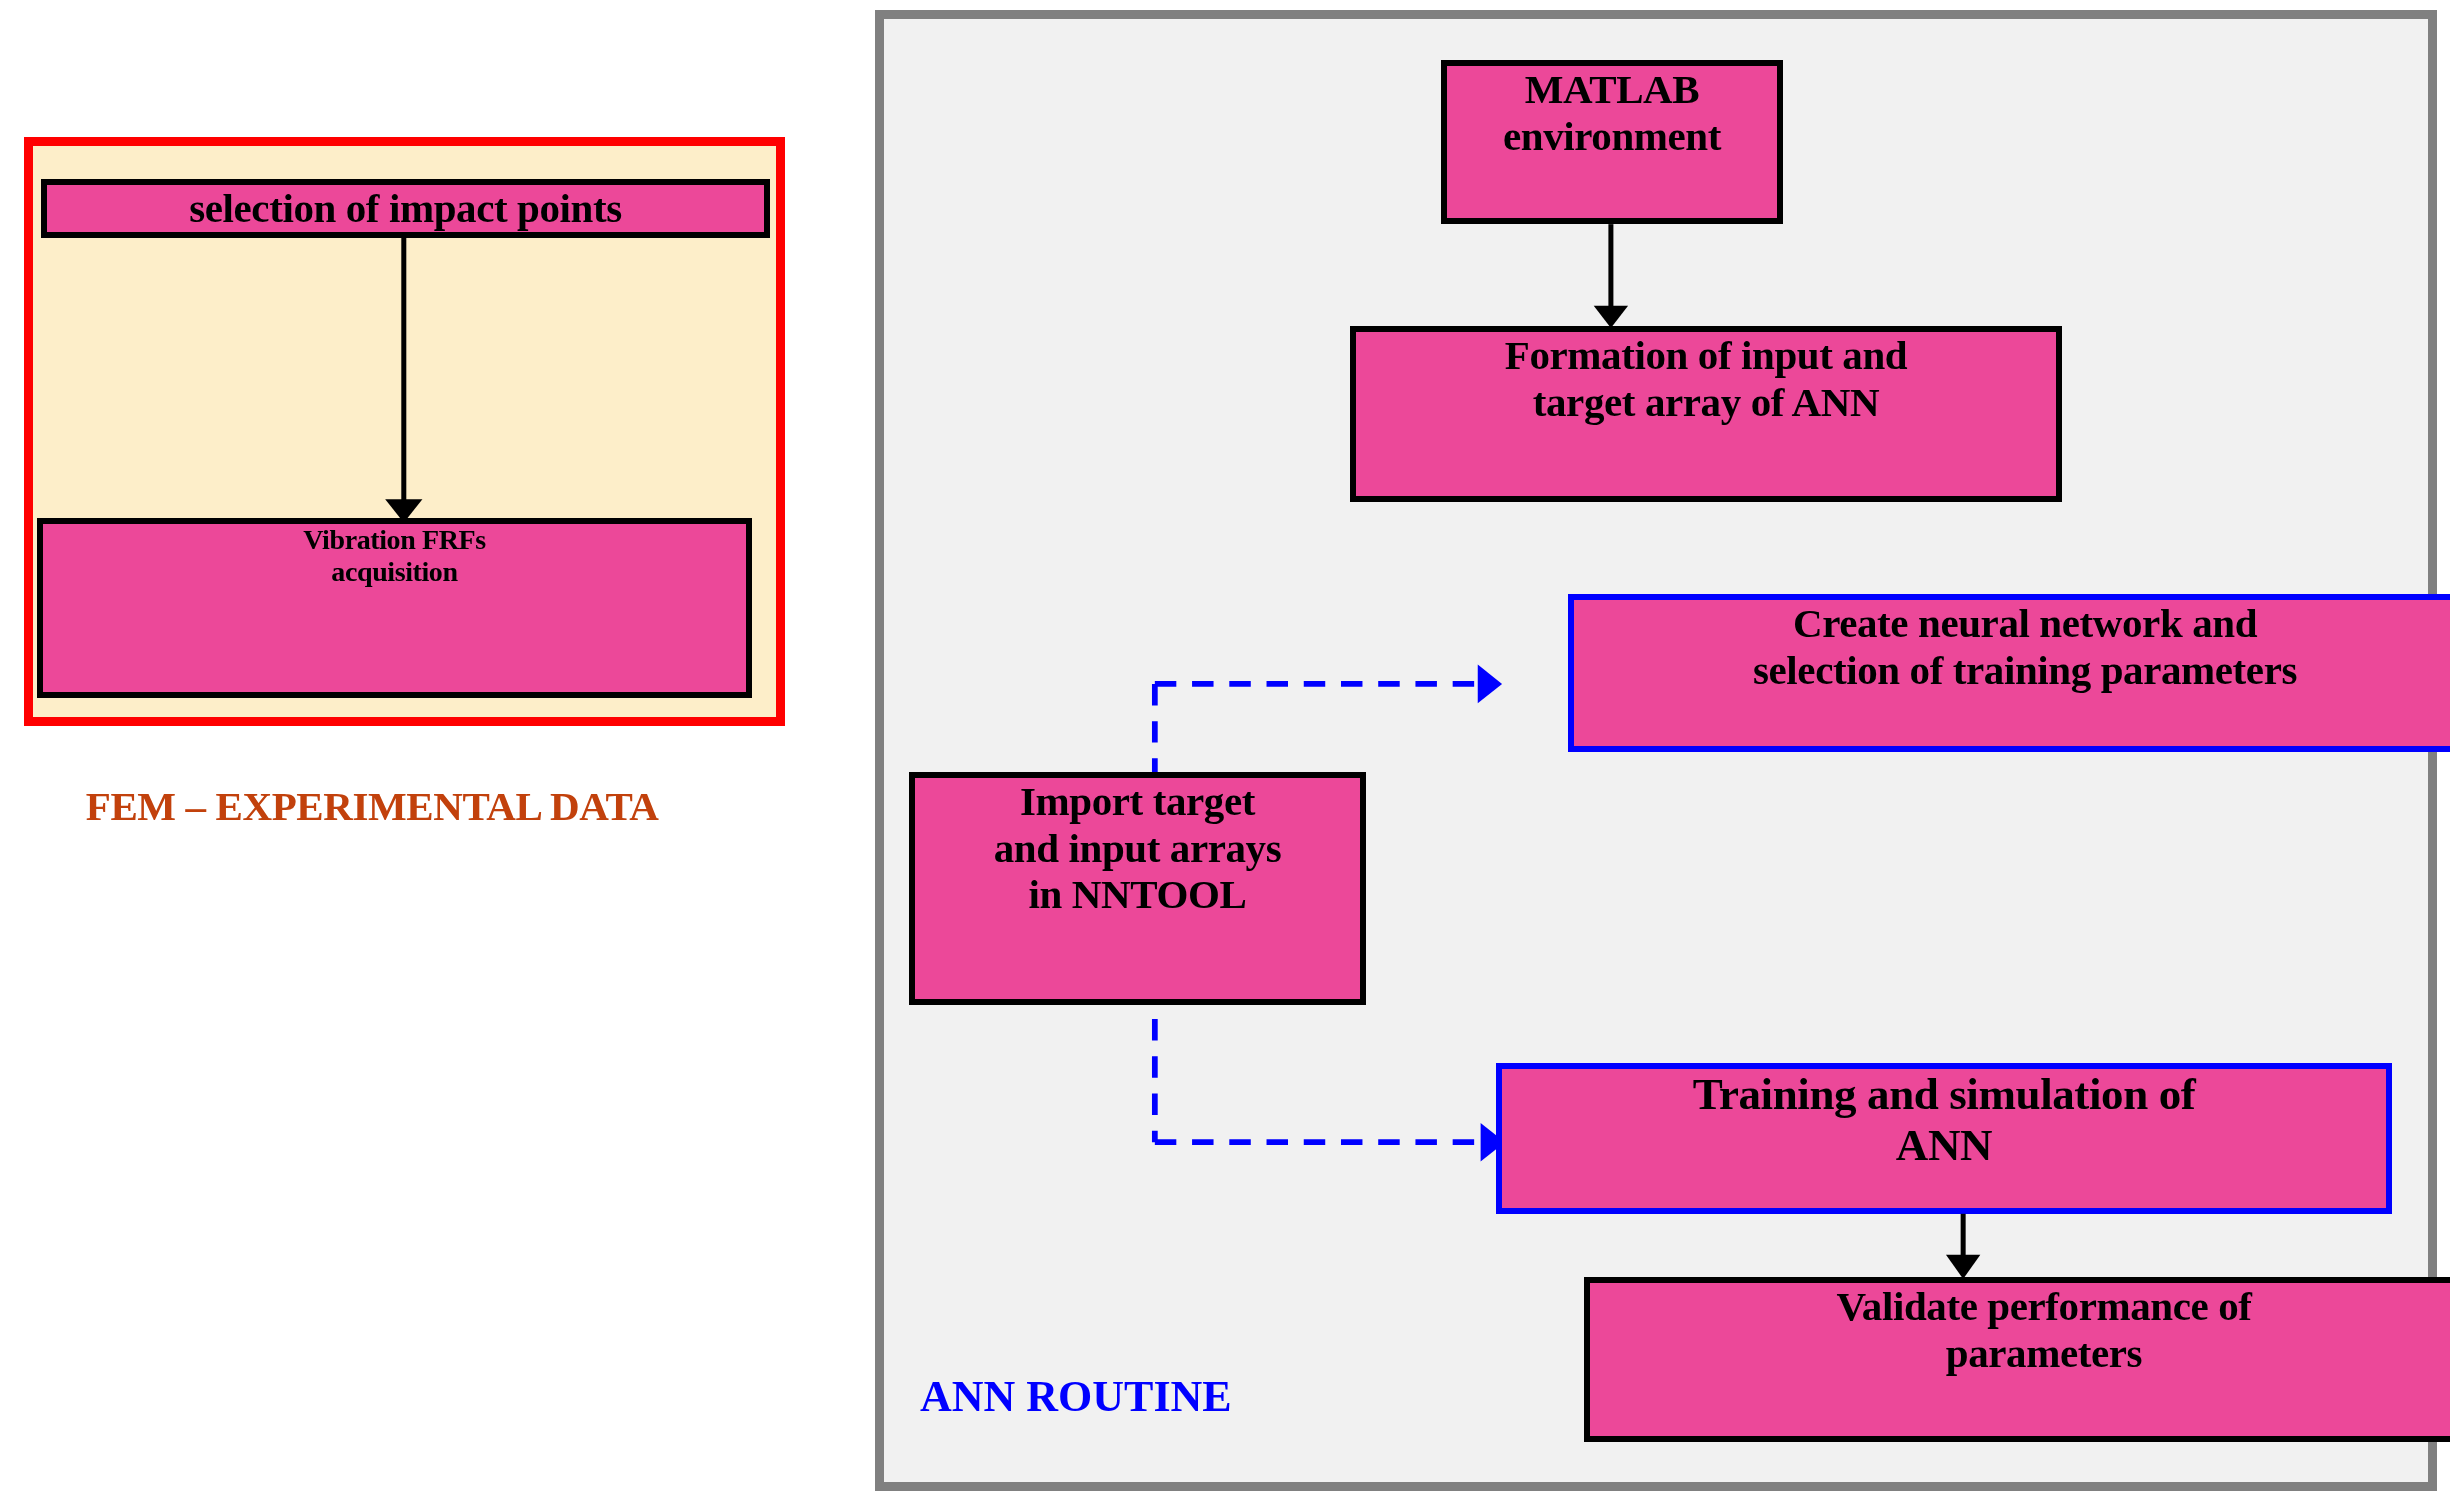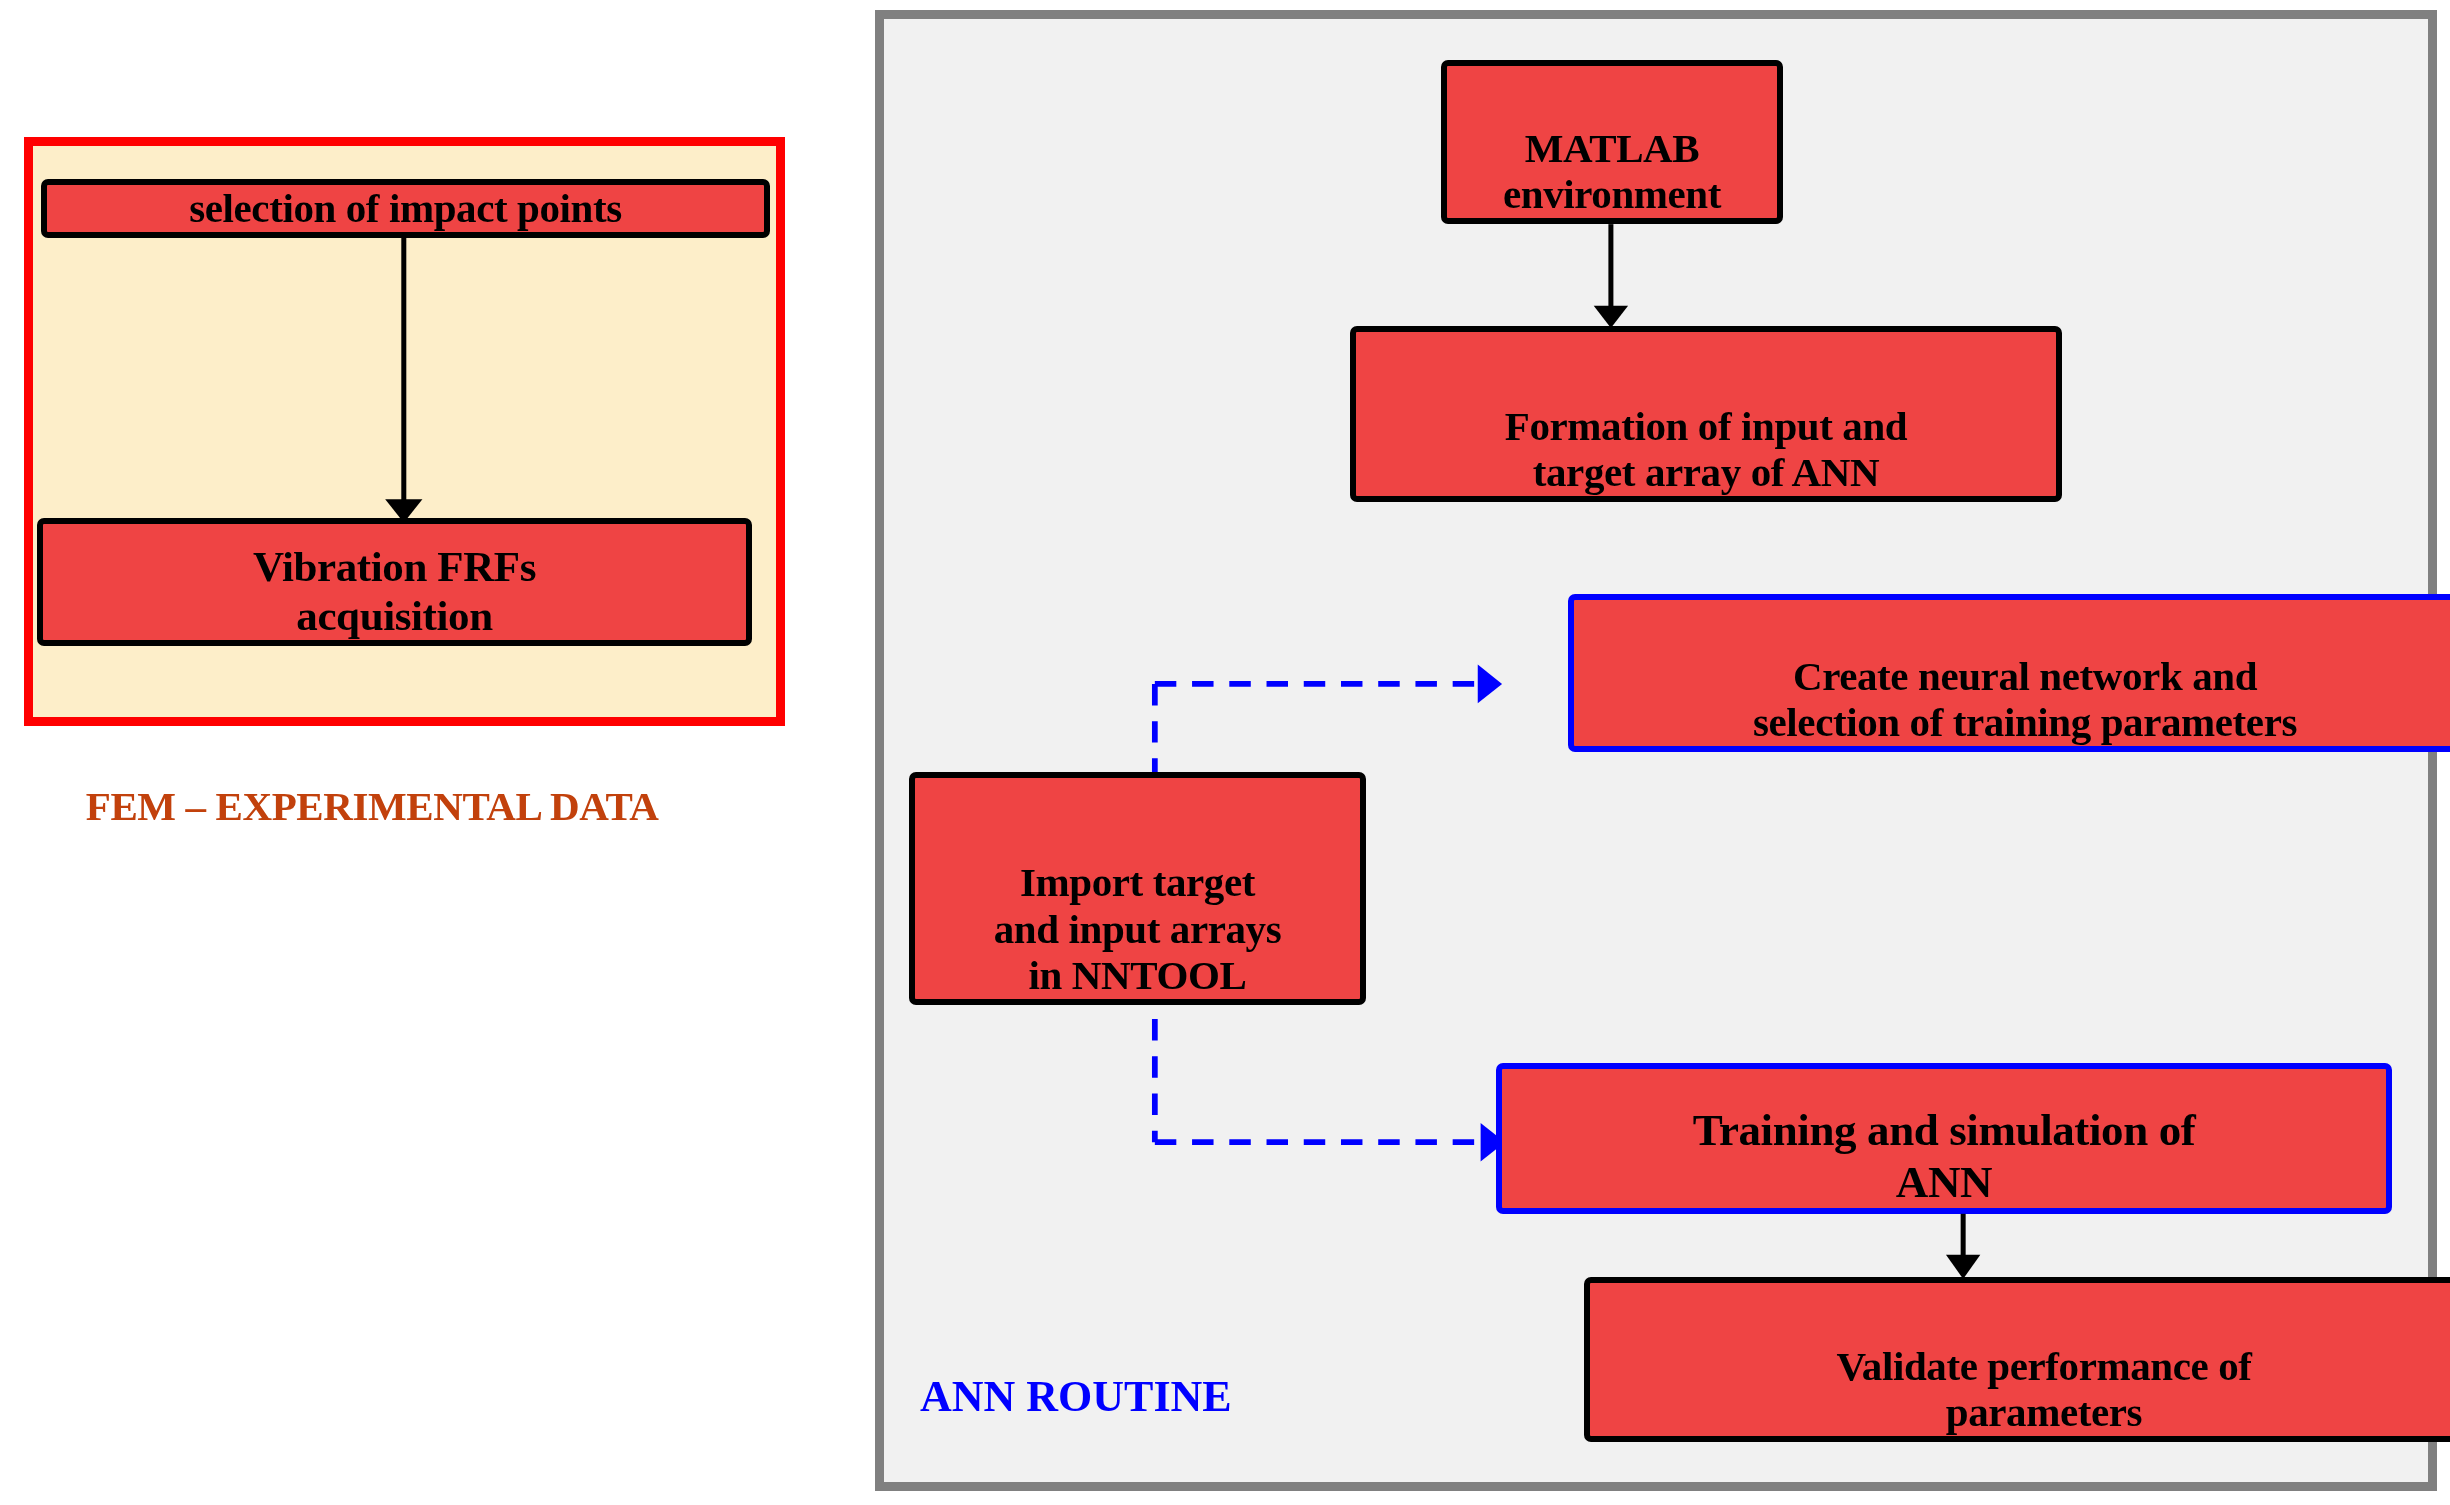"MATLAB" .node { align-items: flex-end -> flex-start; background: #ef4444 -> #ec4899; border-radius: 7px -> none }
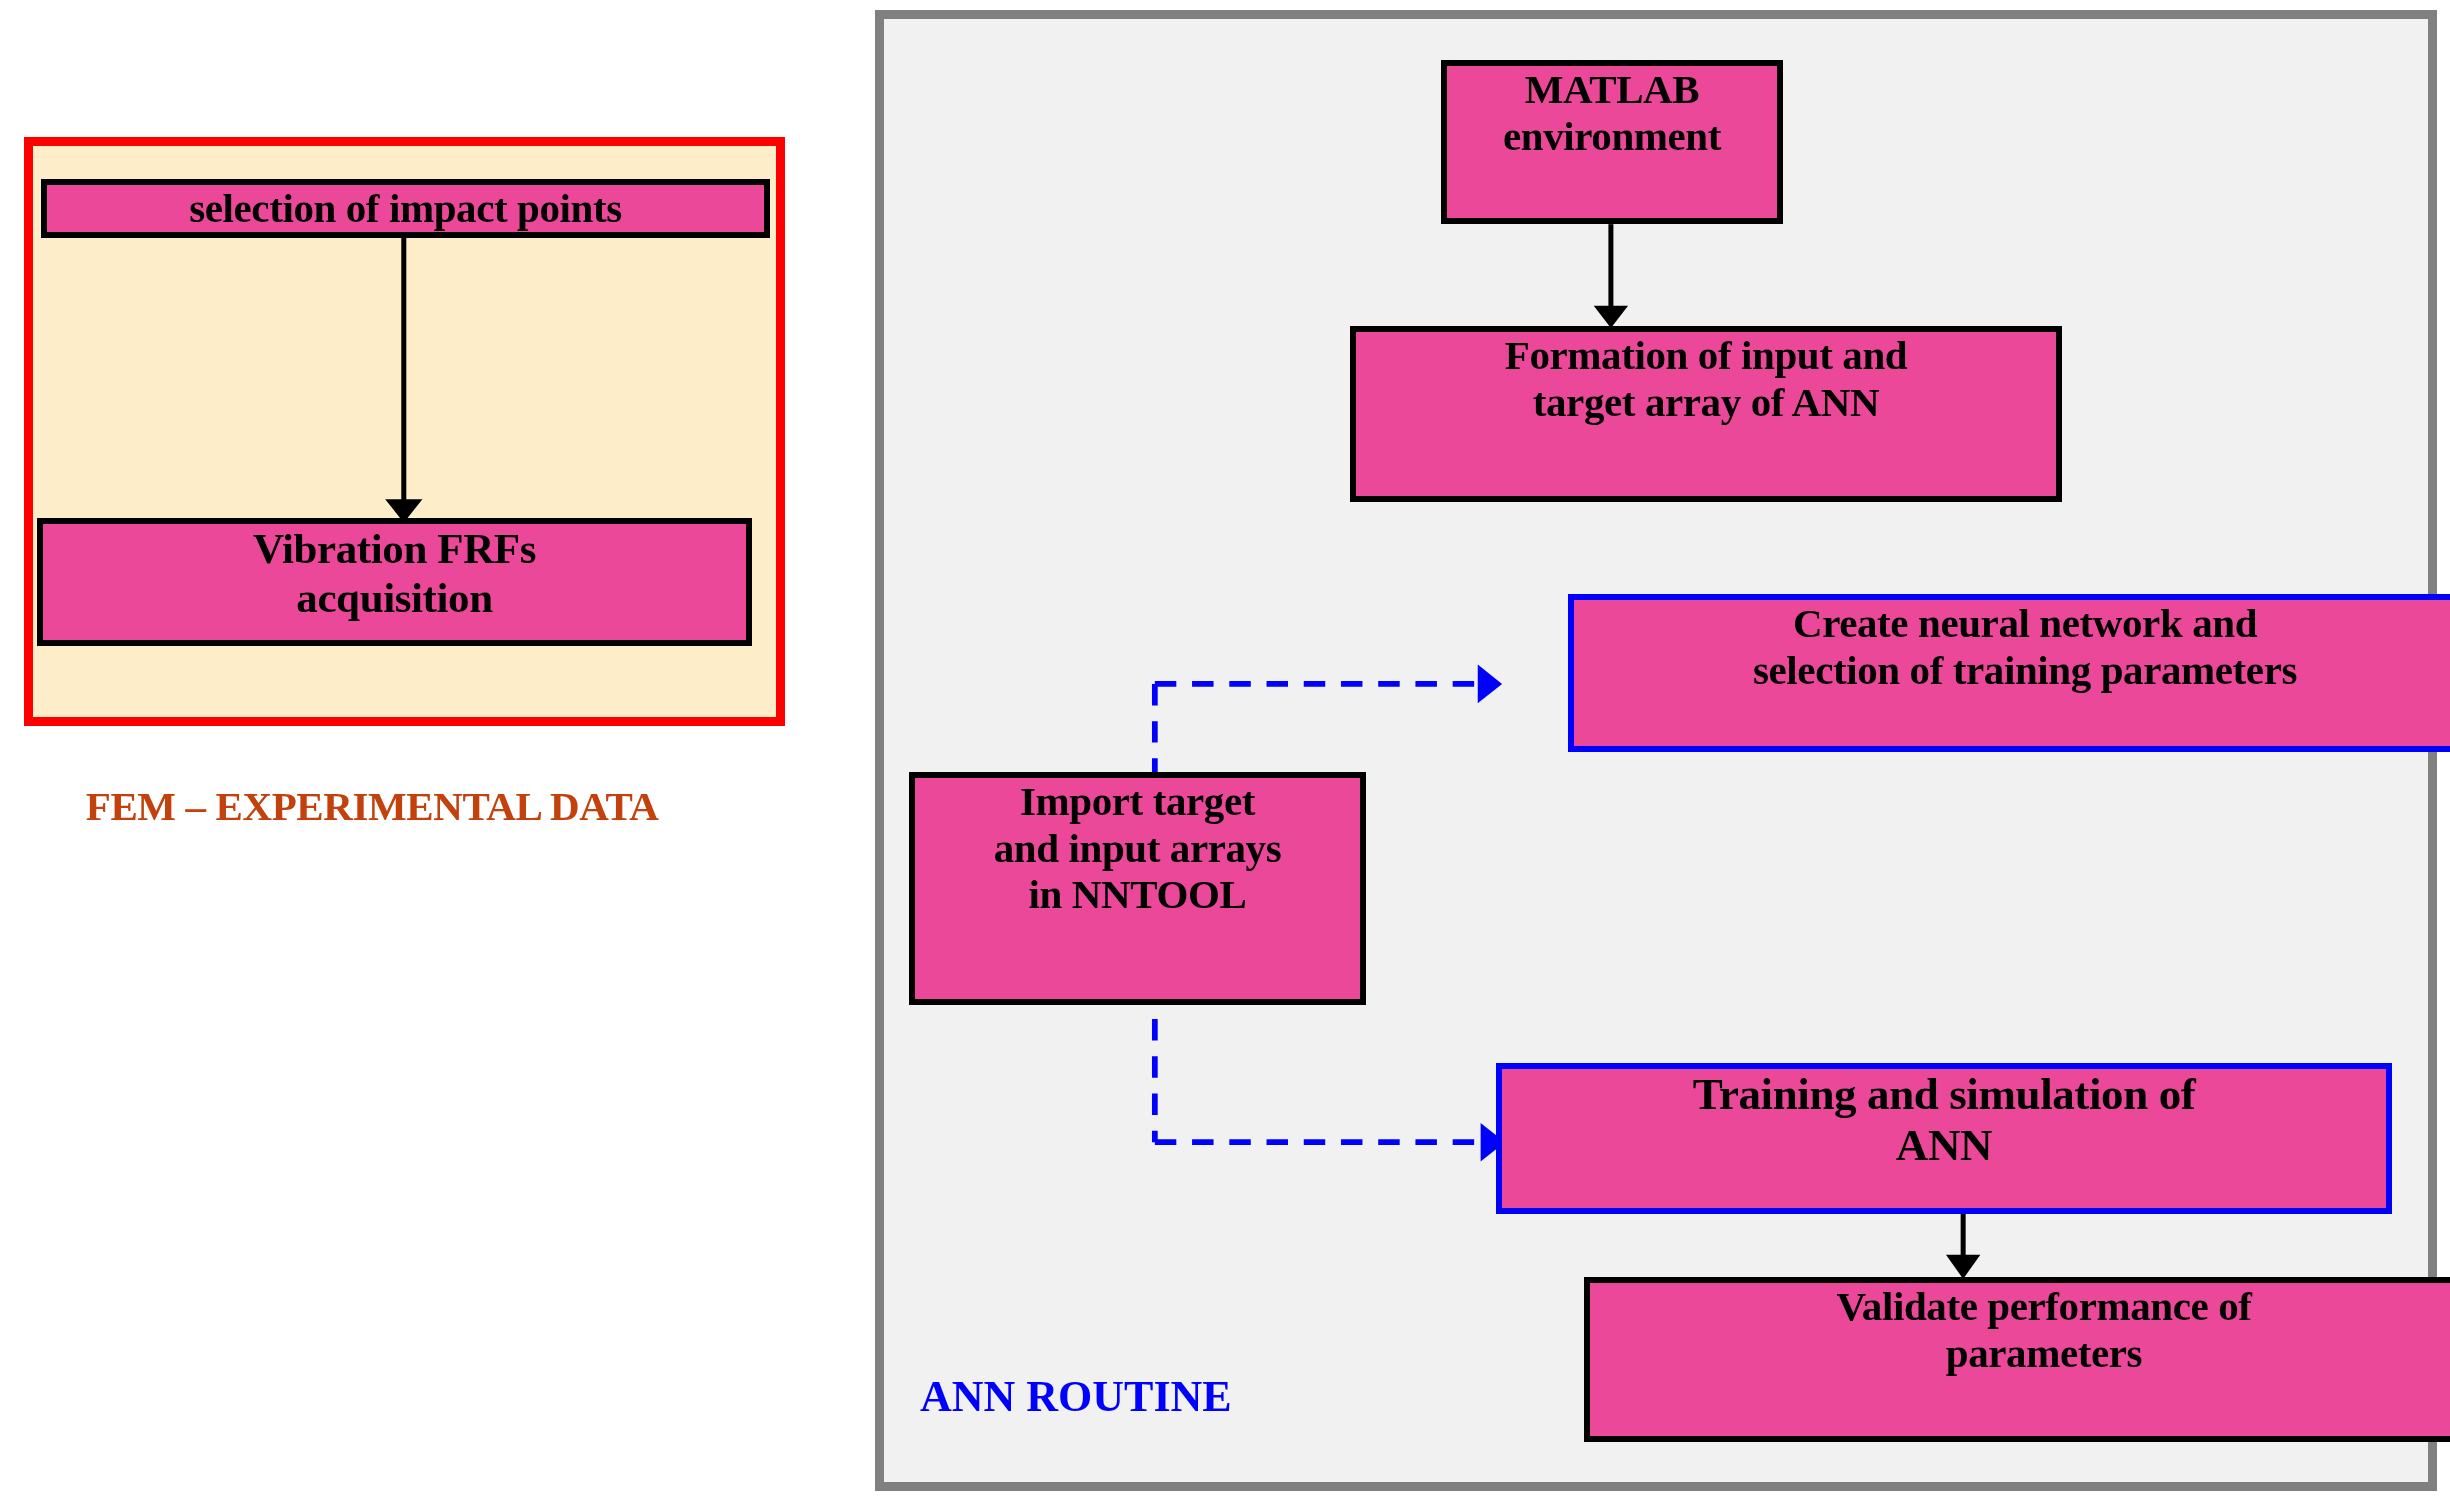"Vibration FRFs" #node-vibration-frfs { font-size: 43px -> 28px; height: 128px -> 180px }
